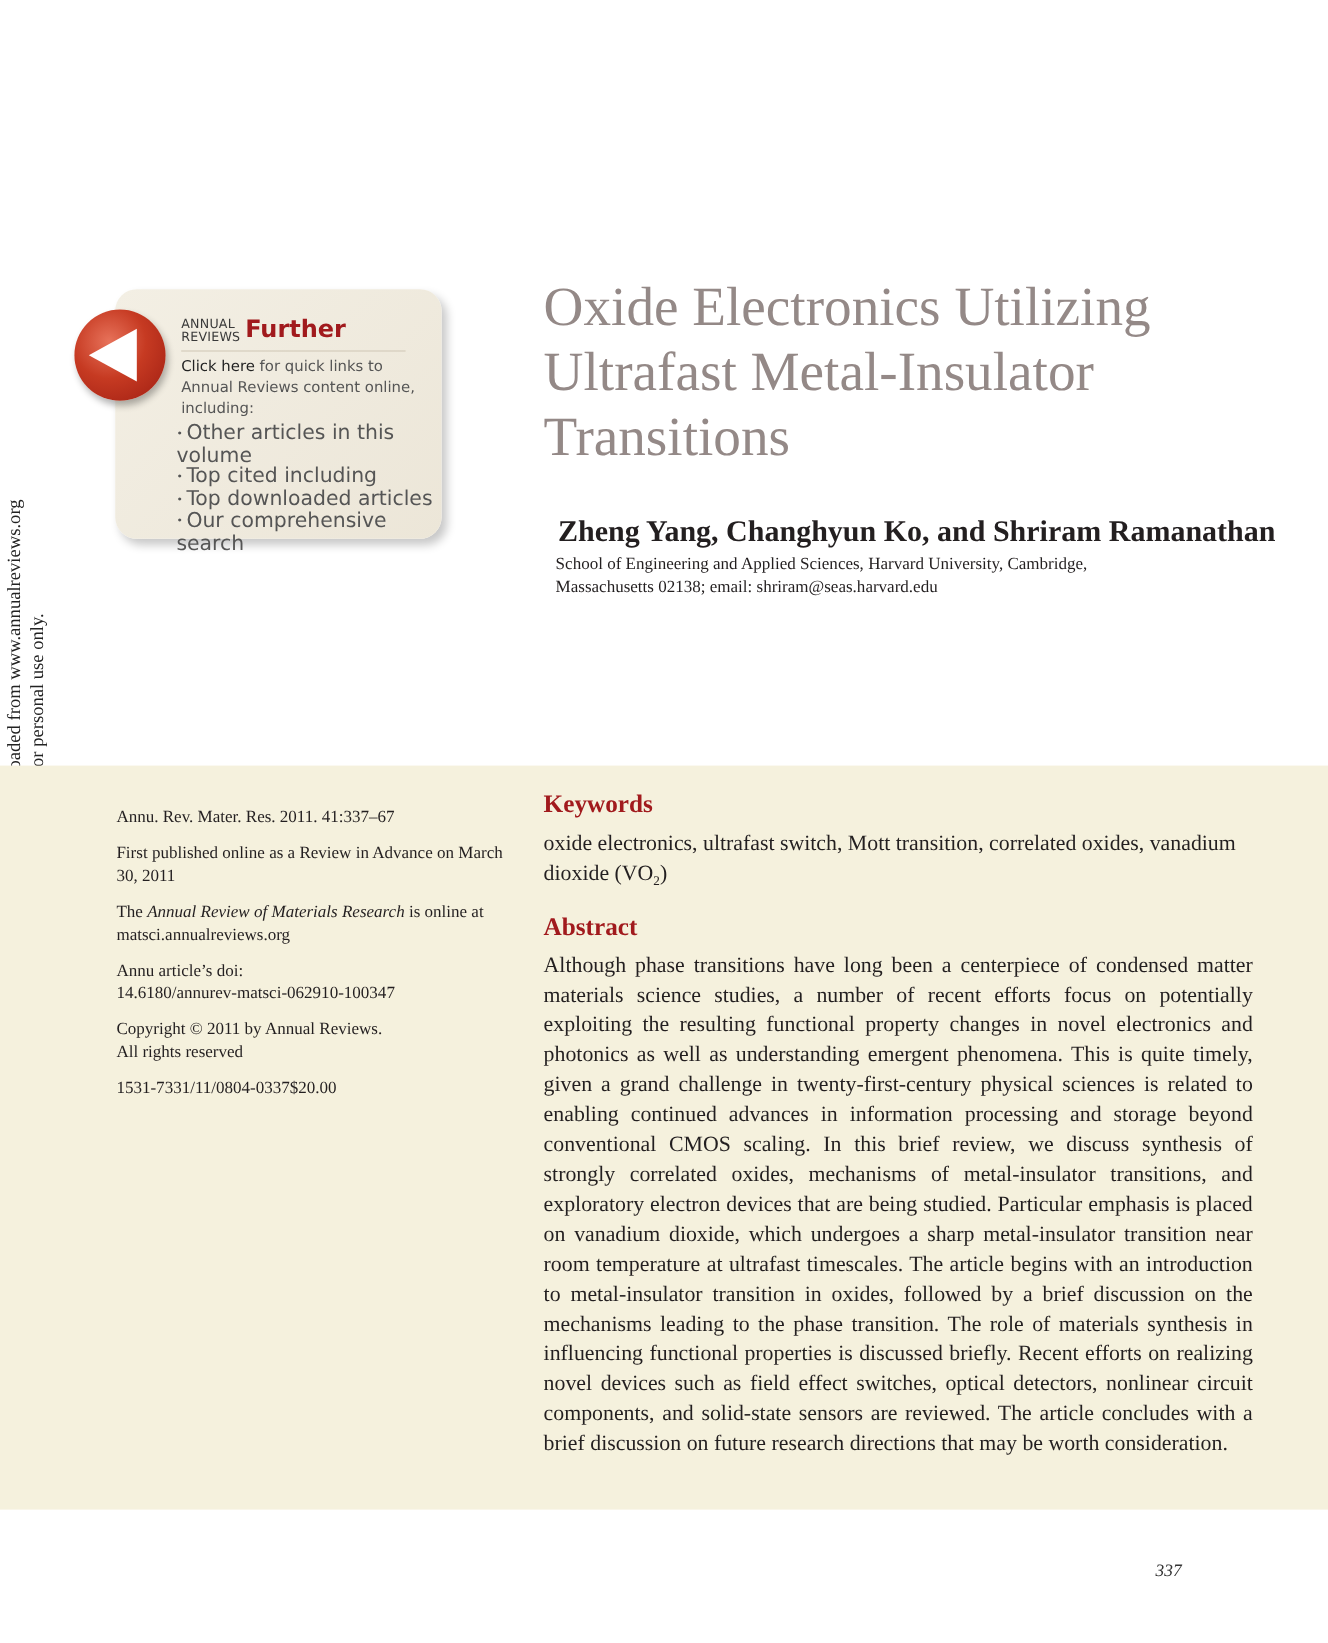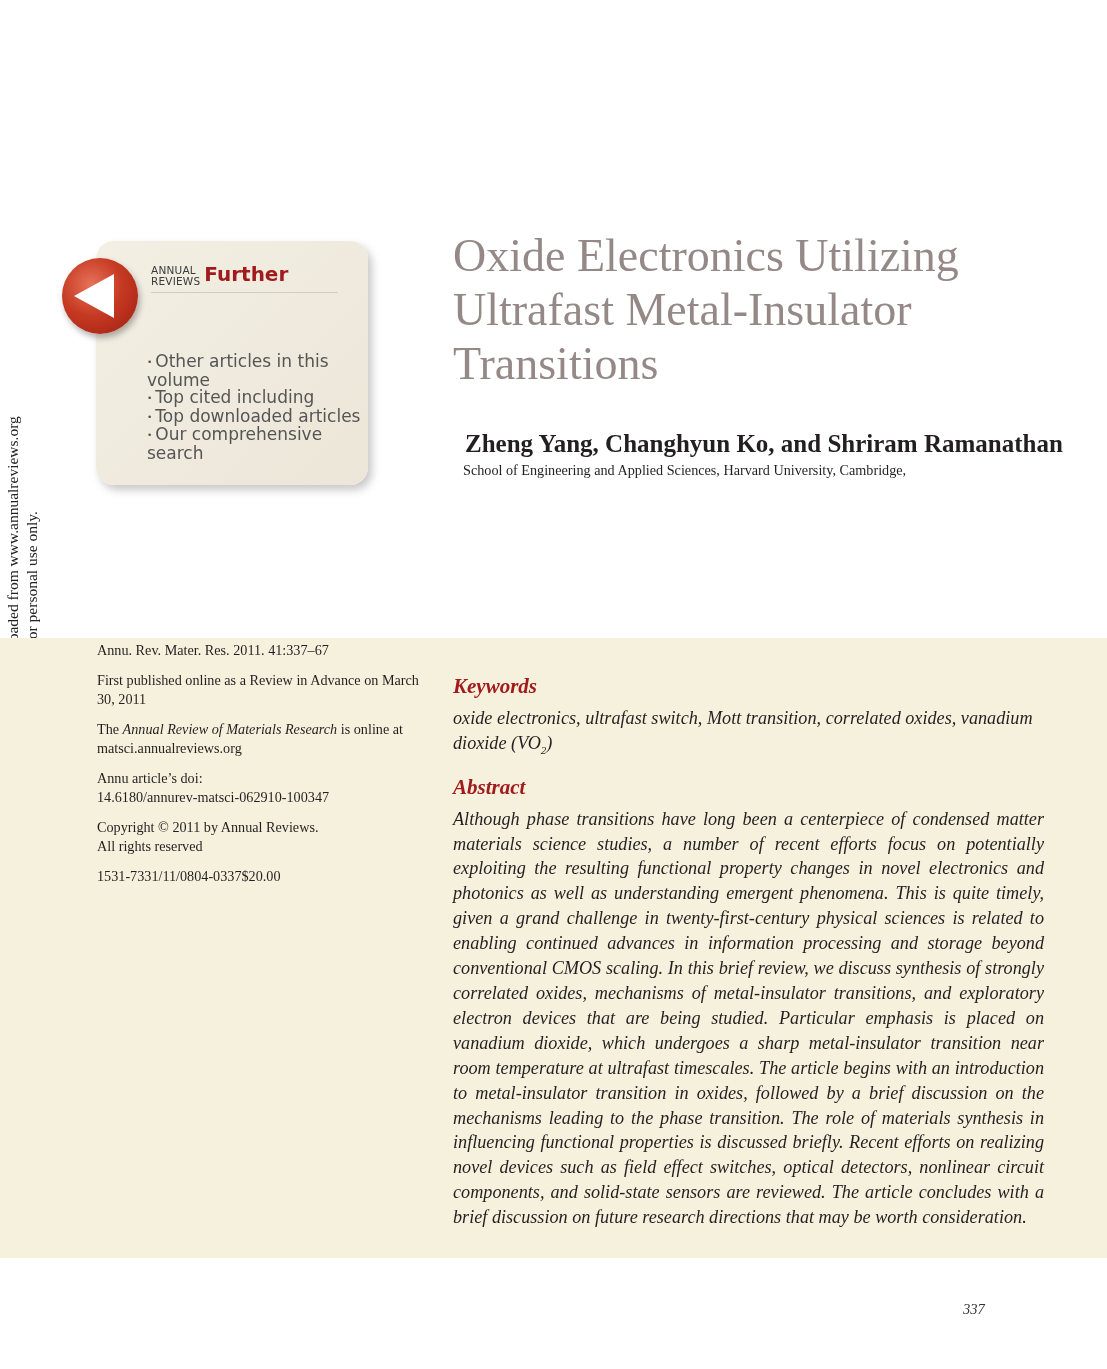"ANNUAL" .further { height: 244px -> 208px }
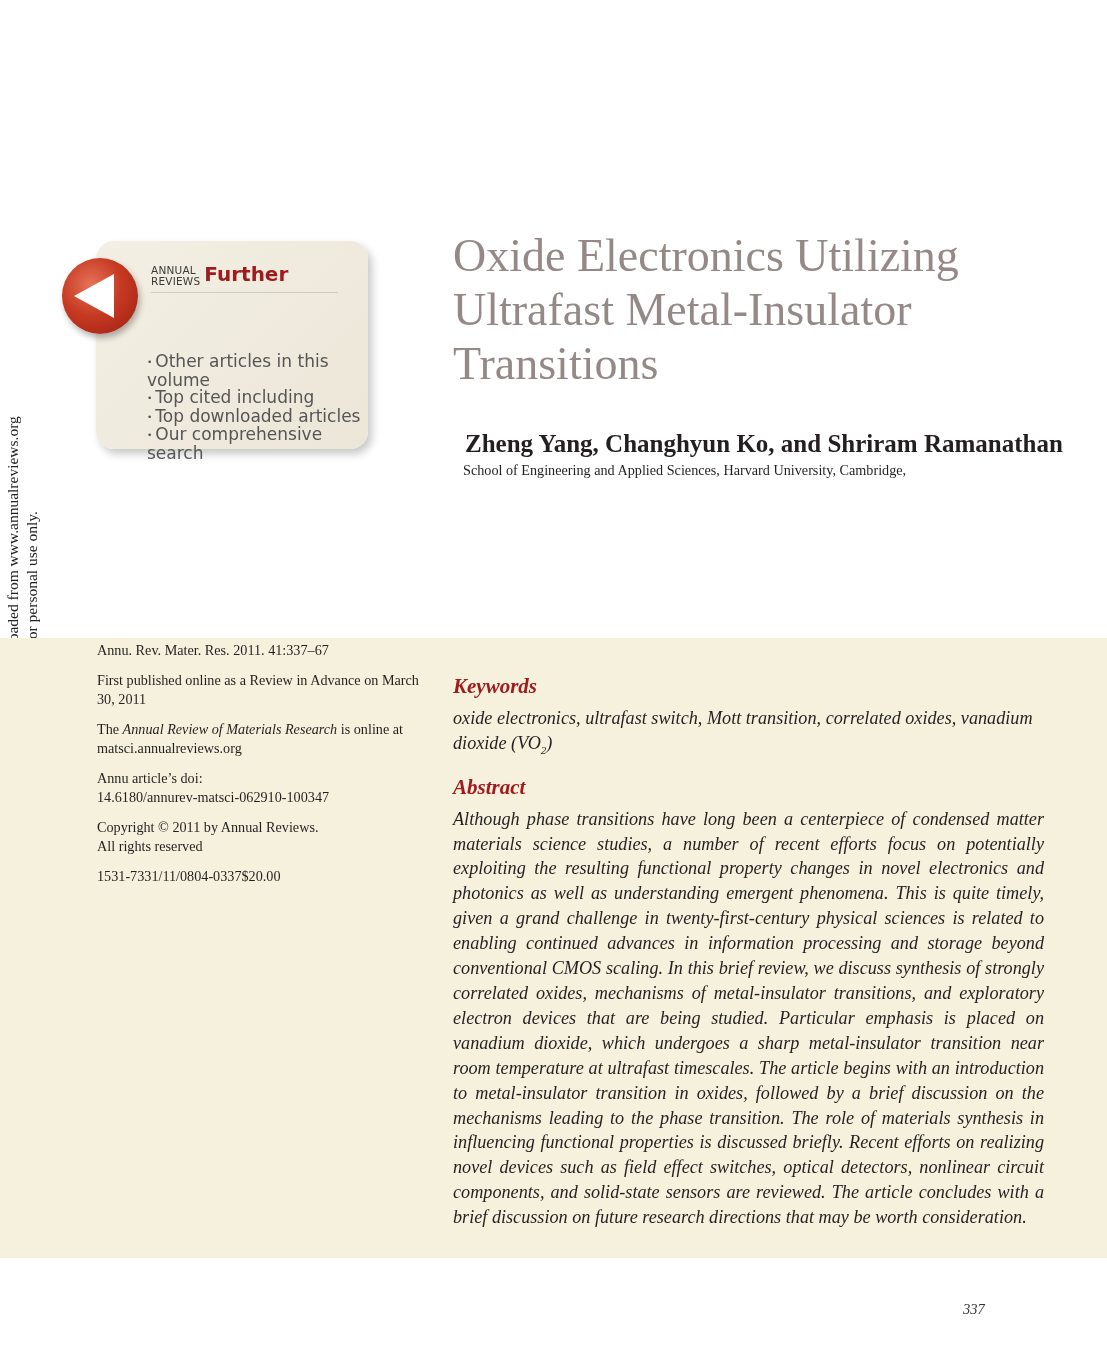"Click here for quick links" div.further-text { html: none -> <div> <span>Click here</span><span> for quick links to Annual Reviews content online, including:</span> </div> }
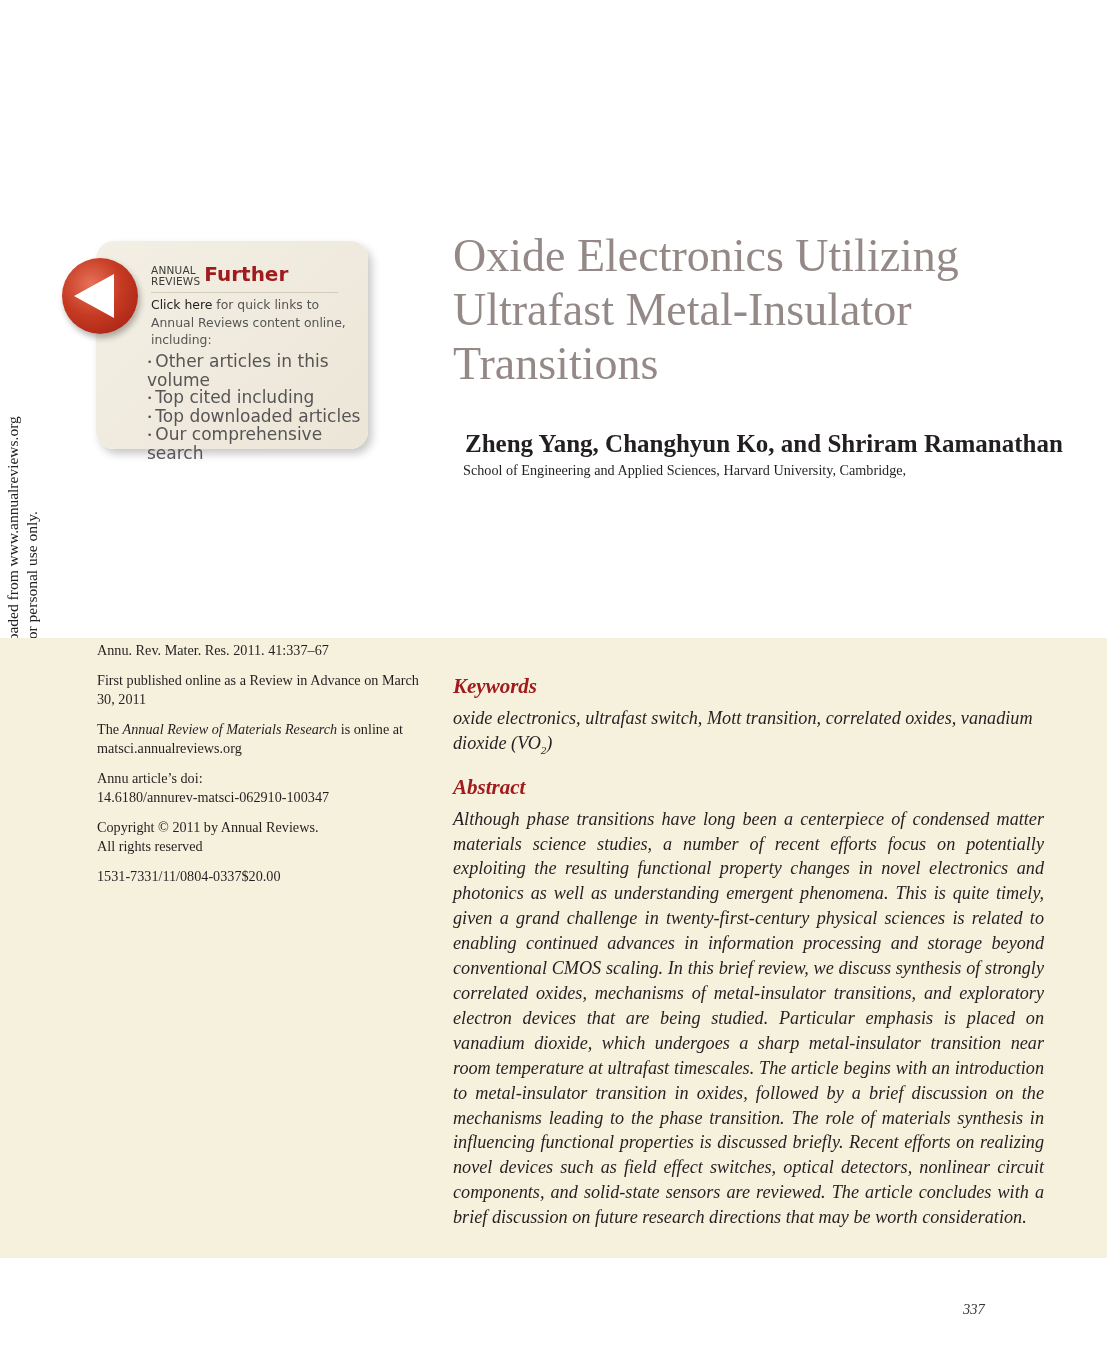"Massachusetts 02138; email:" div { html: none -> <div>Massachusetts 02138; email: shriram@seas.harvard.edu</div> }
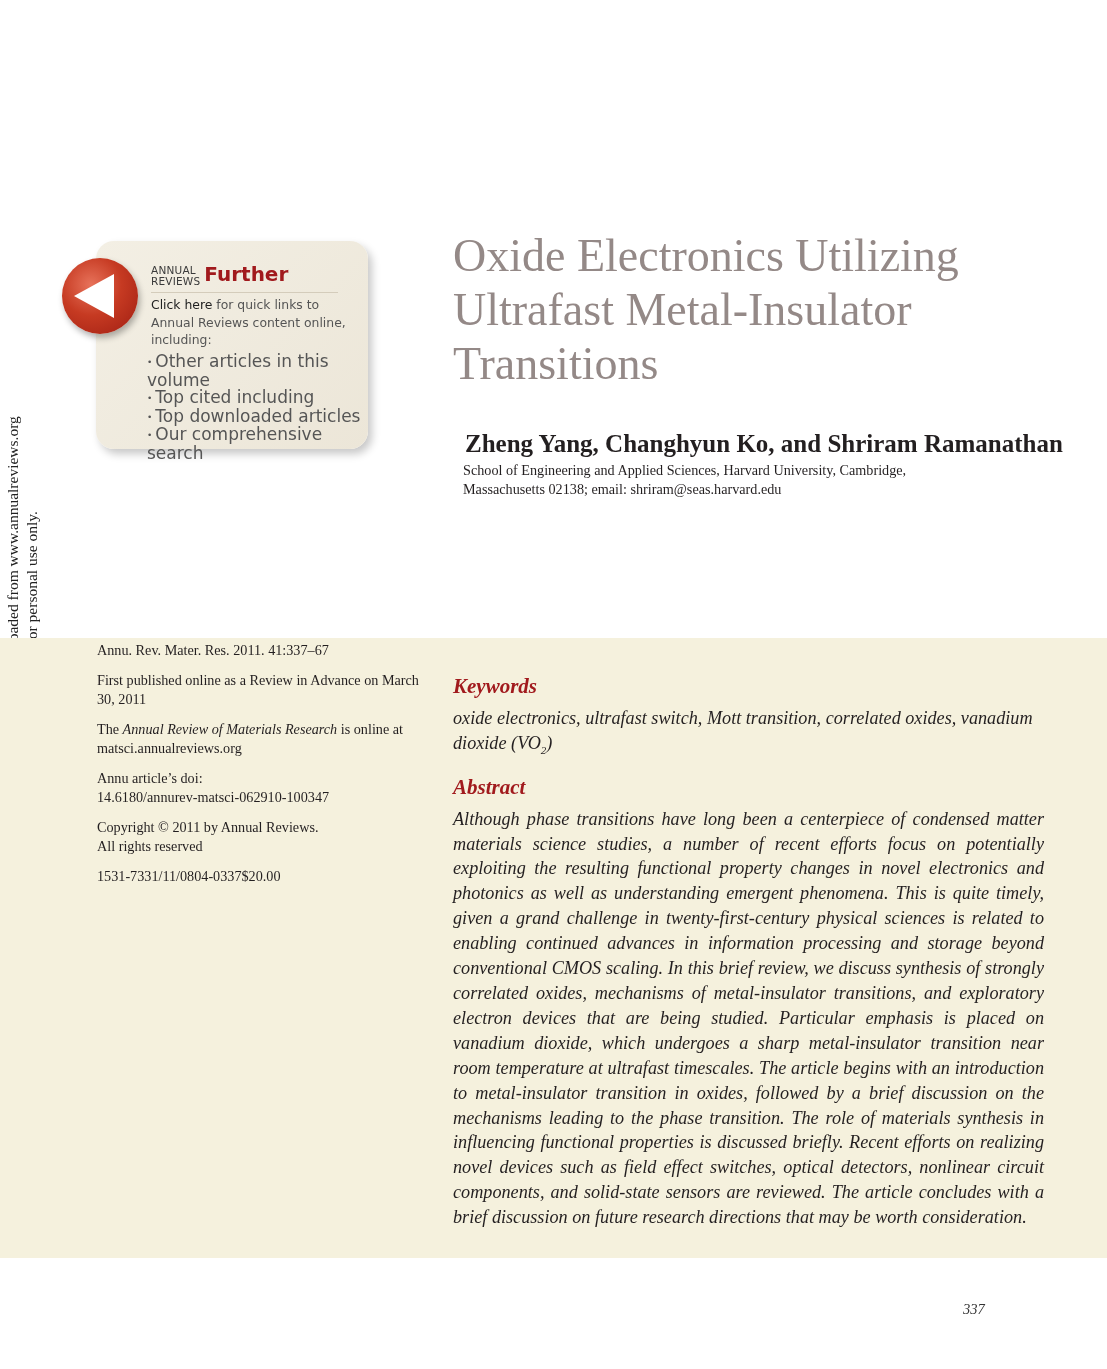"Annu. Rev. Mater. Res. 2011." .meta { top: 641px -> 672px }
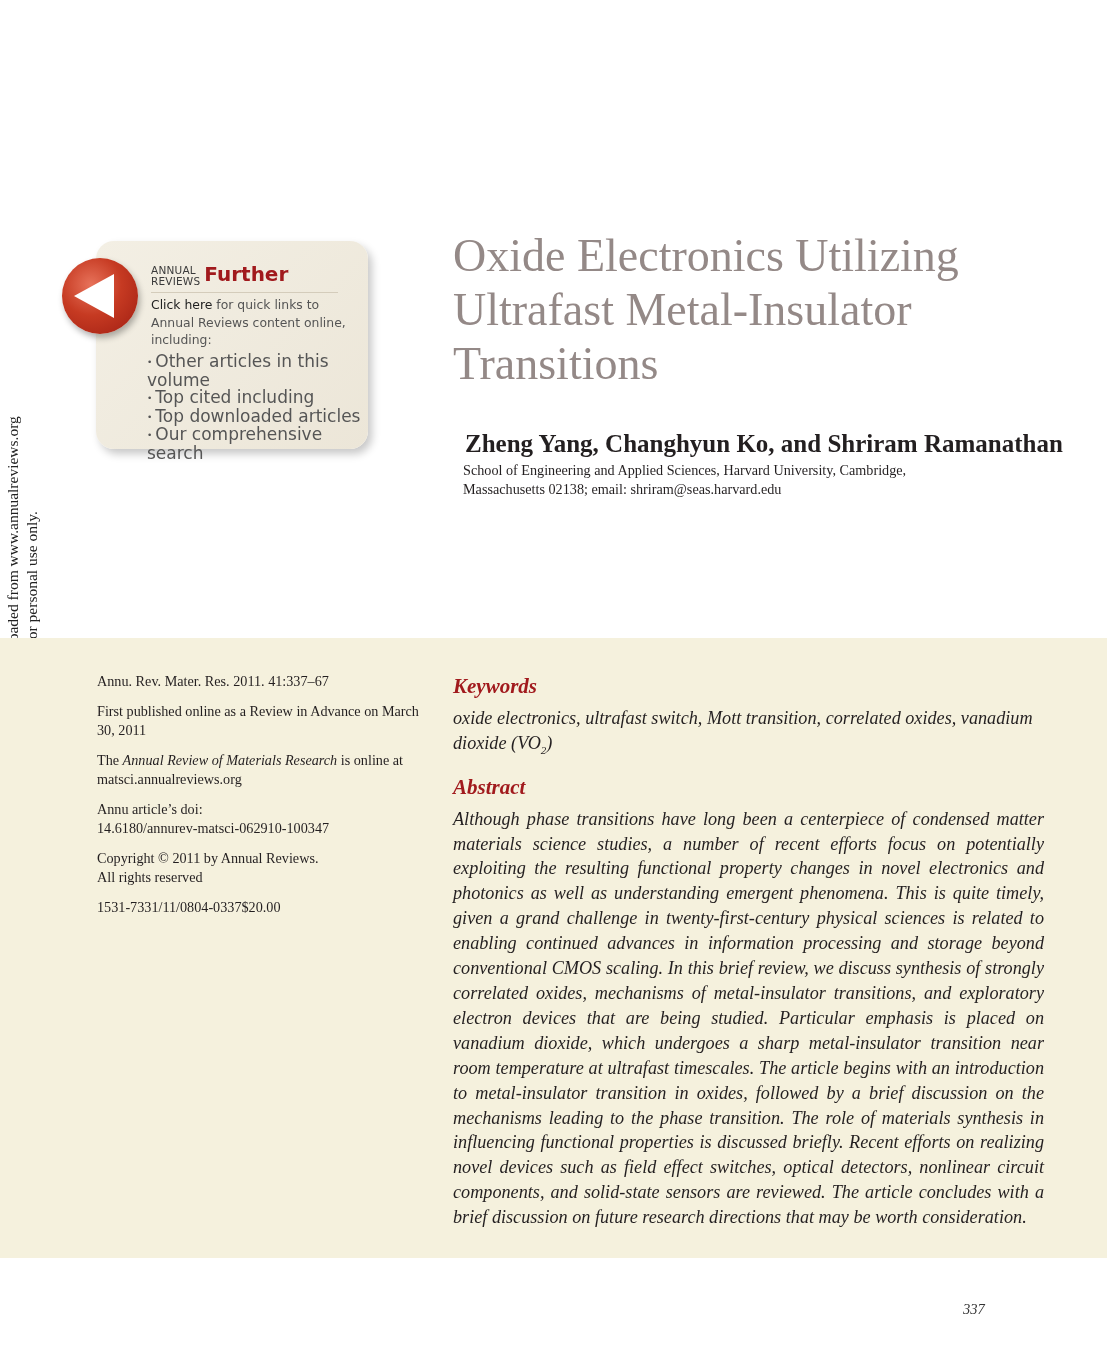"Keywords" .right { font-style: italic -> none; top: 672px -> 656px }
